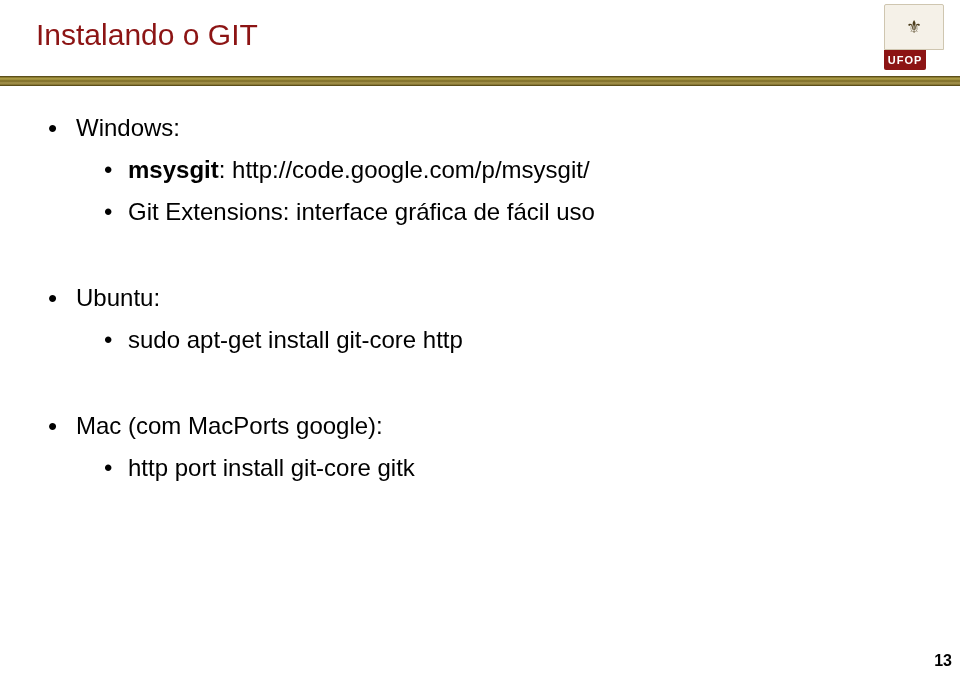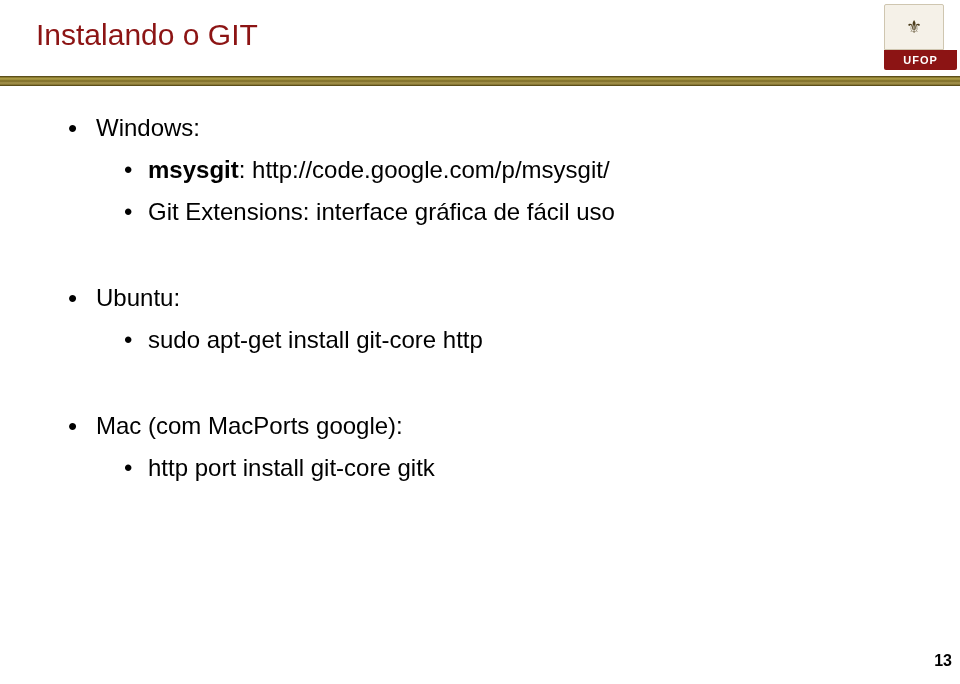"UFOP" .logo-bottom { width: 73px -> 42px }
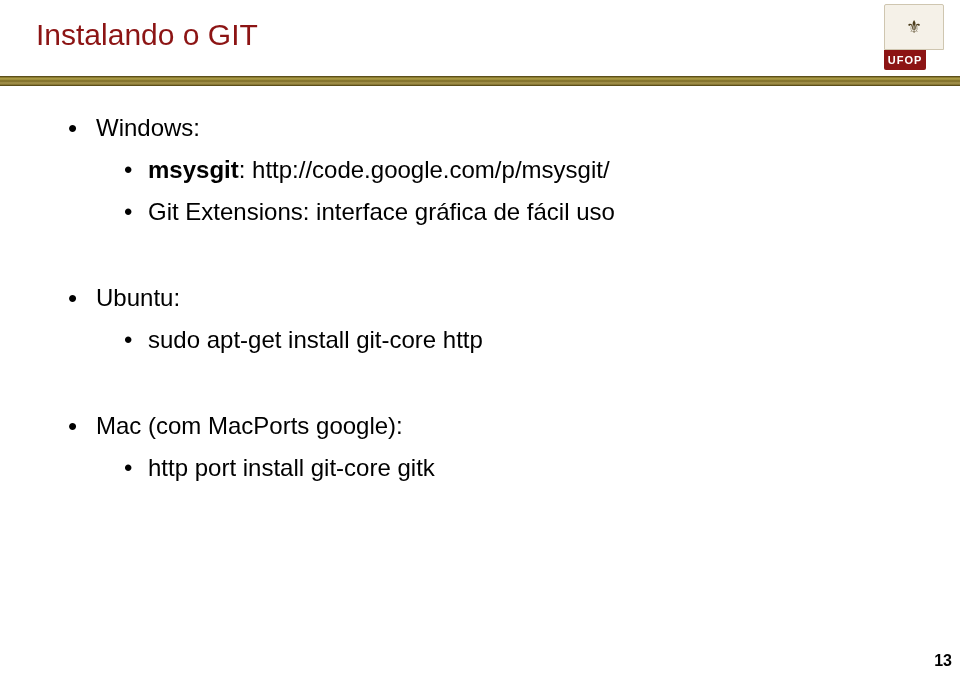"Windows:" .content { left: 68px -> 48px }
